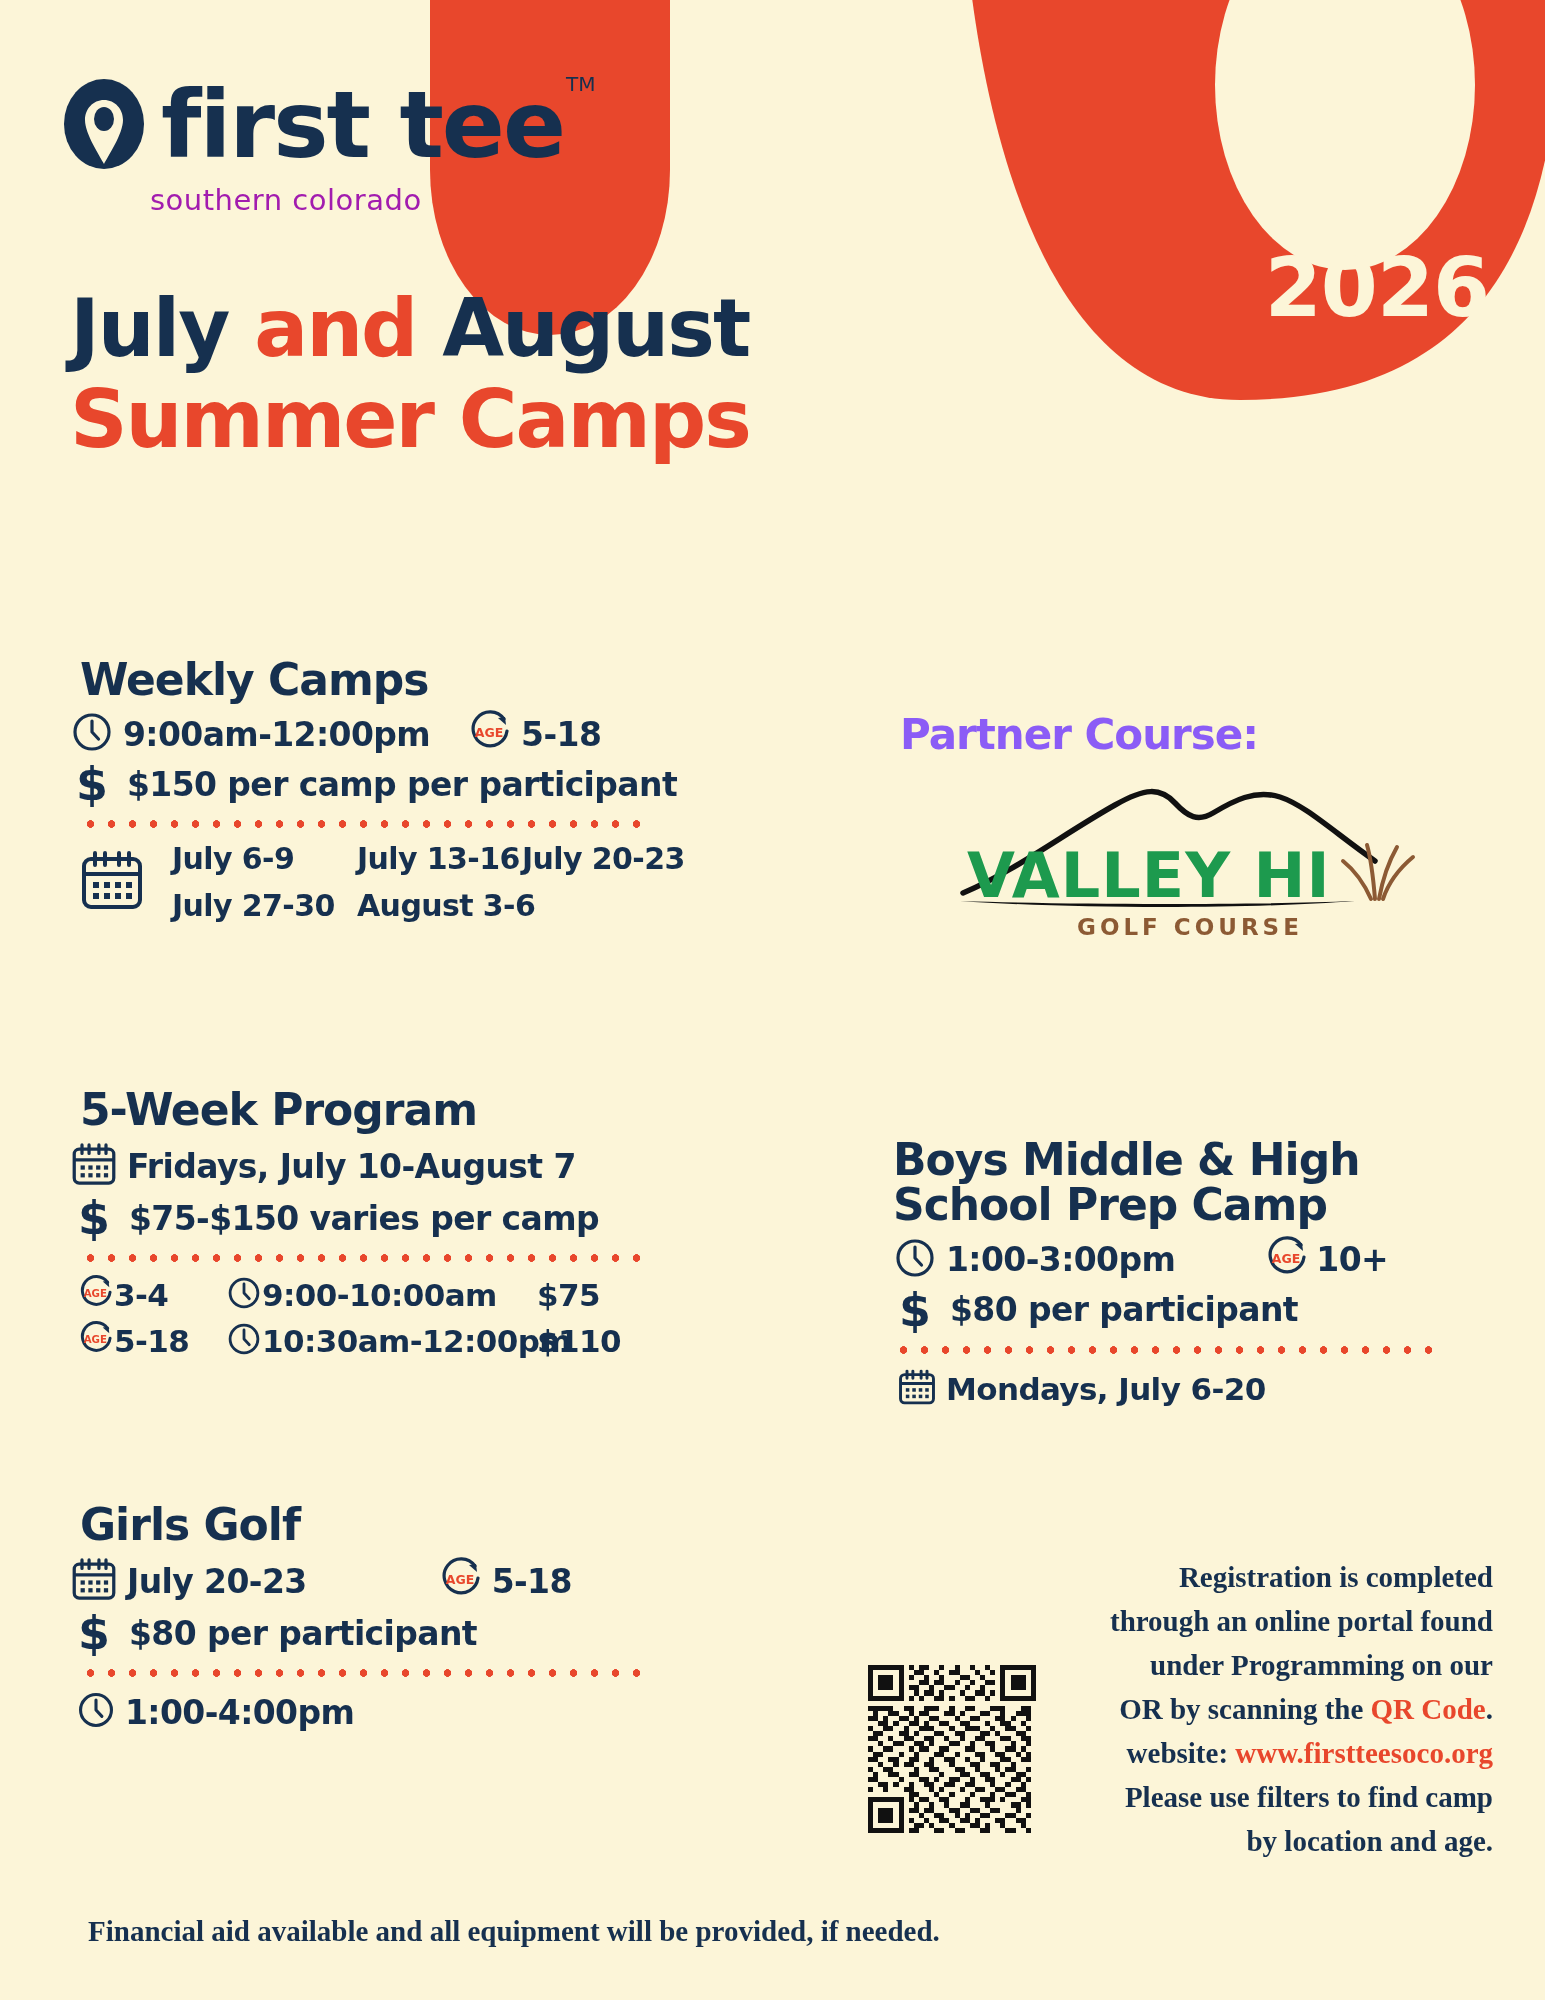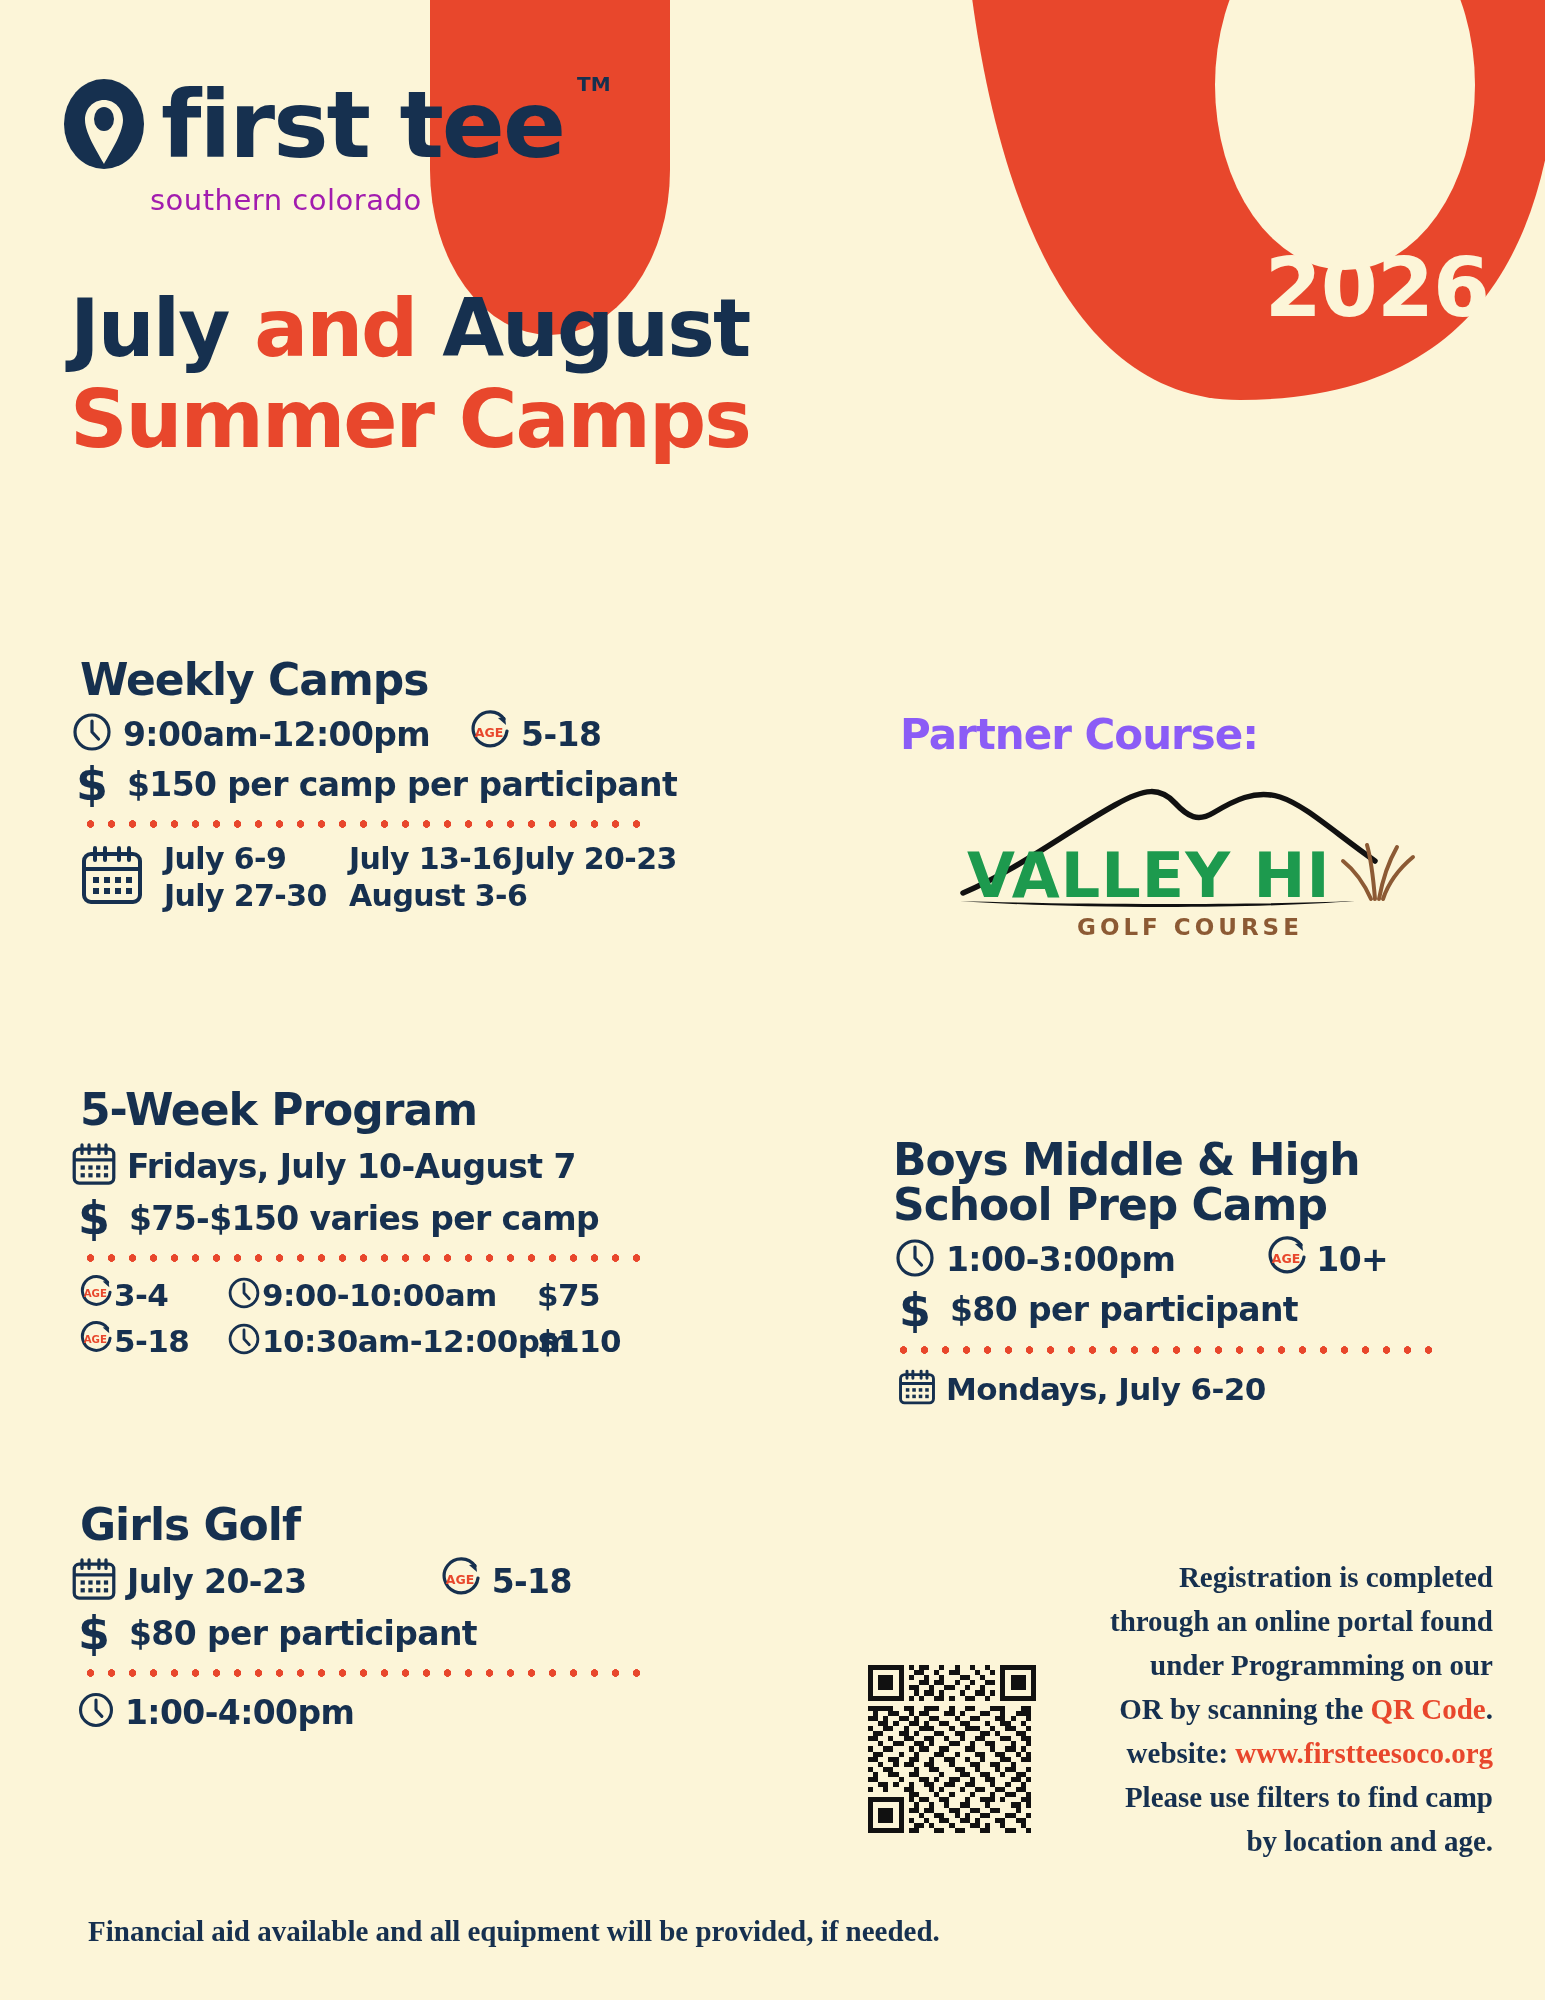"TM" .logo-tm { font-weight: bold -> normal; margin-left: 11px -> none }
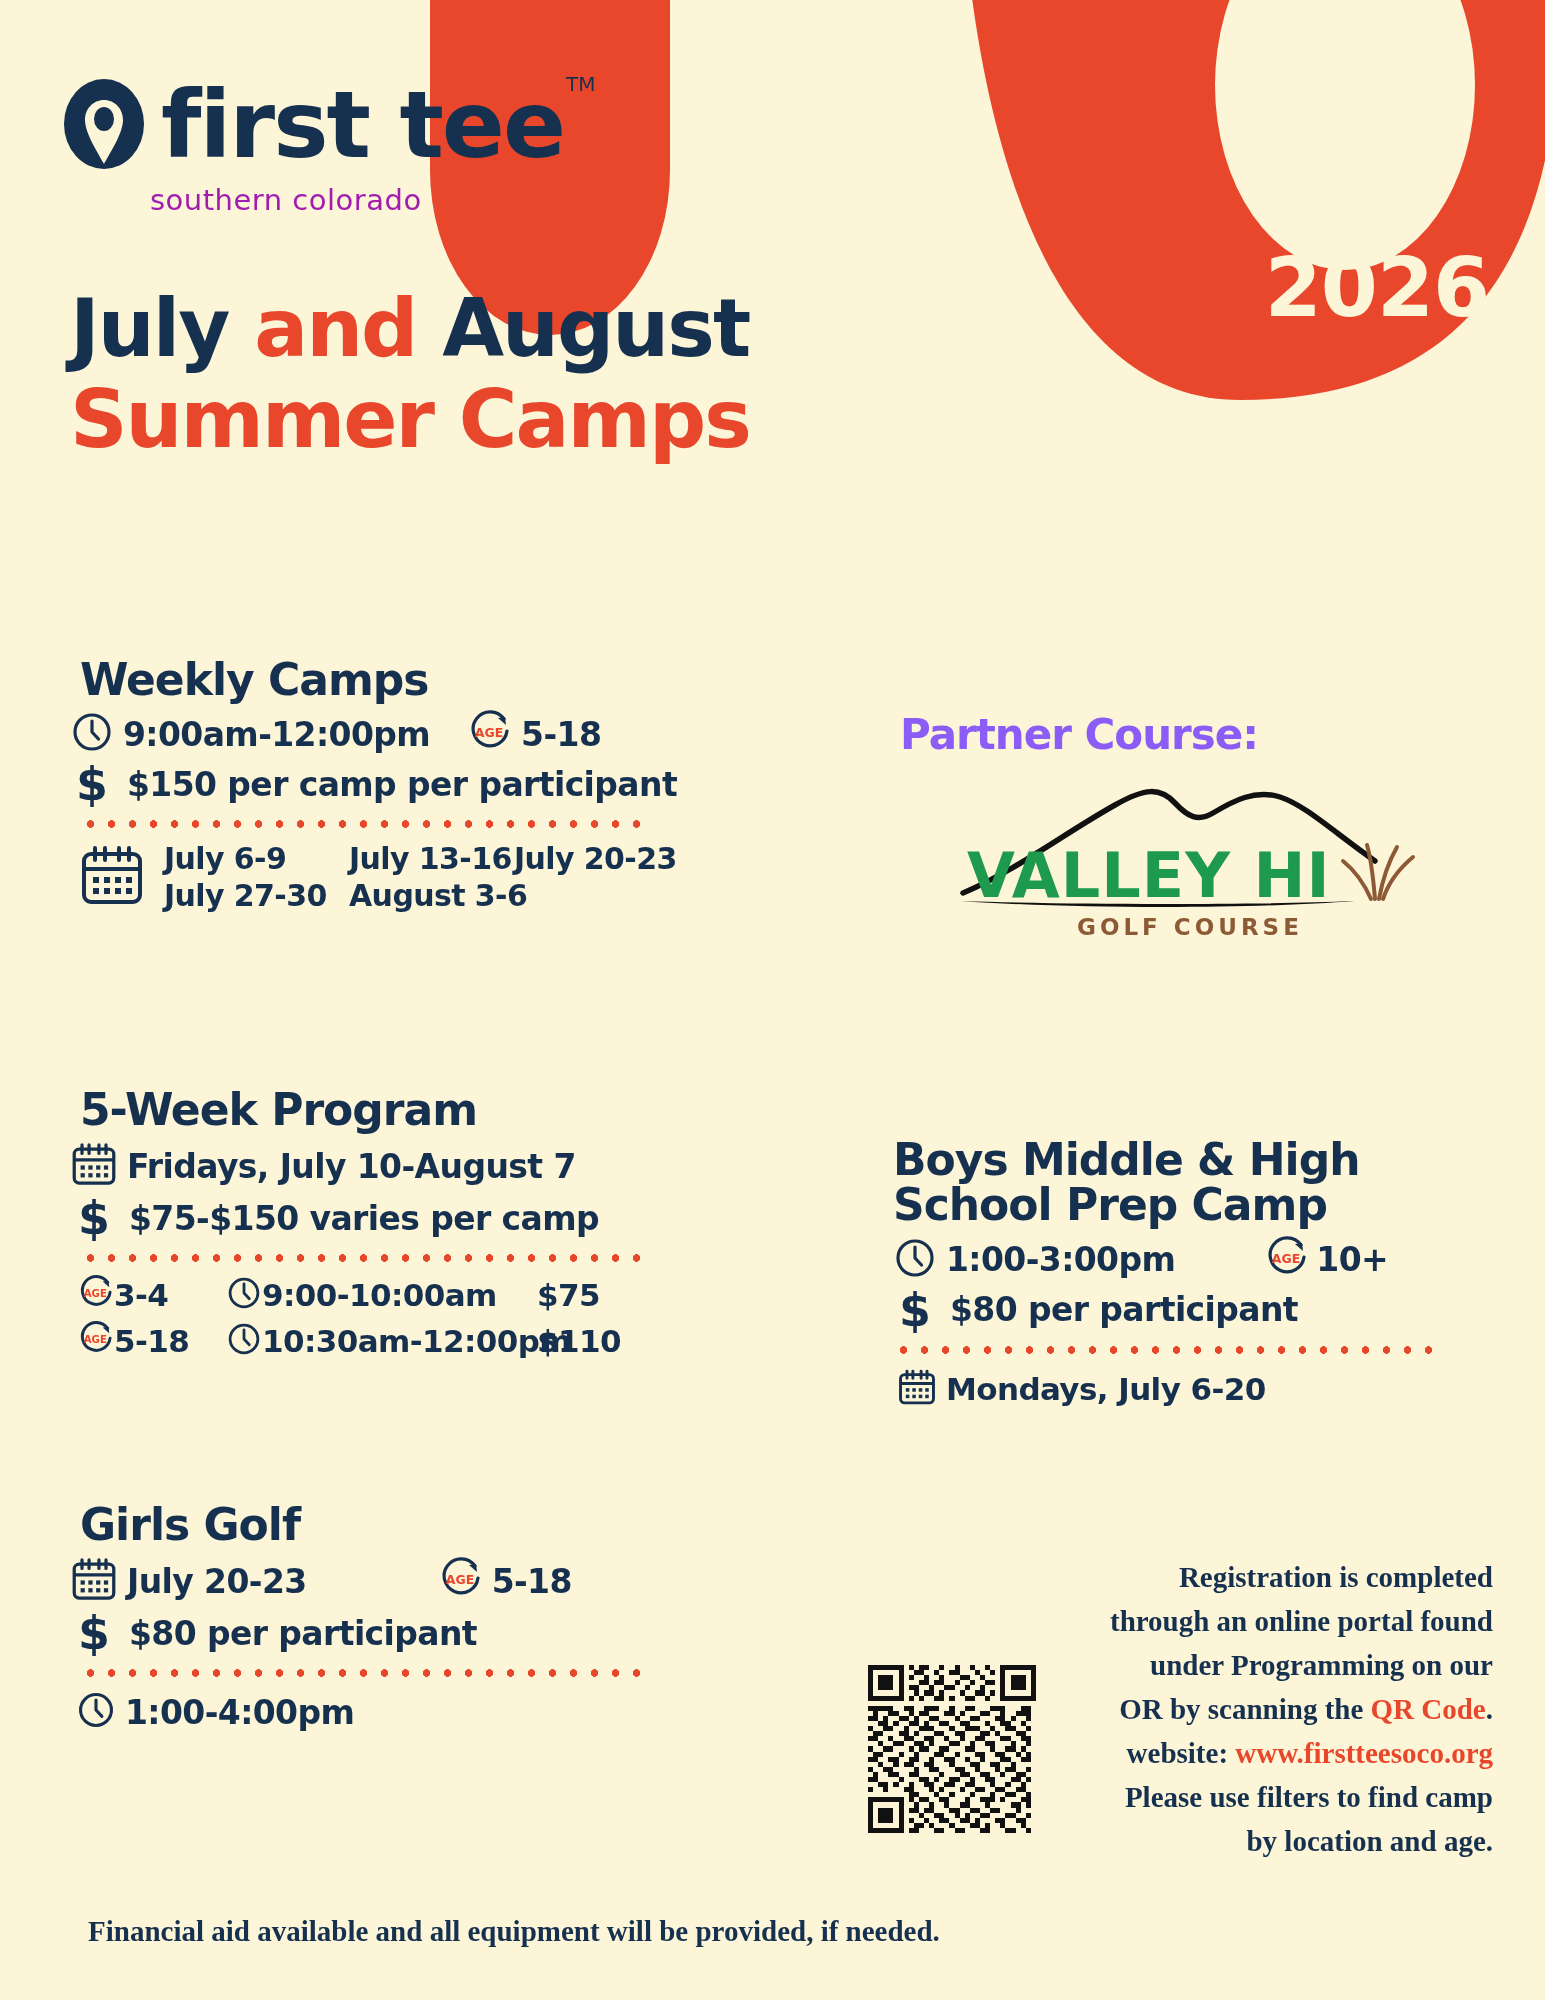"July 6-9" .dates-cols { margin-left: 18px -> 26px; row-gap: 2px -> 12px }
